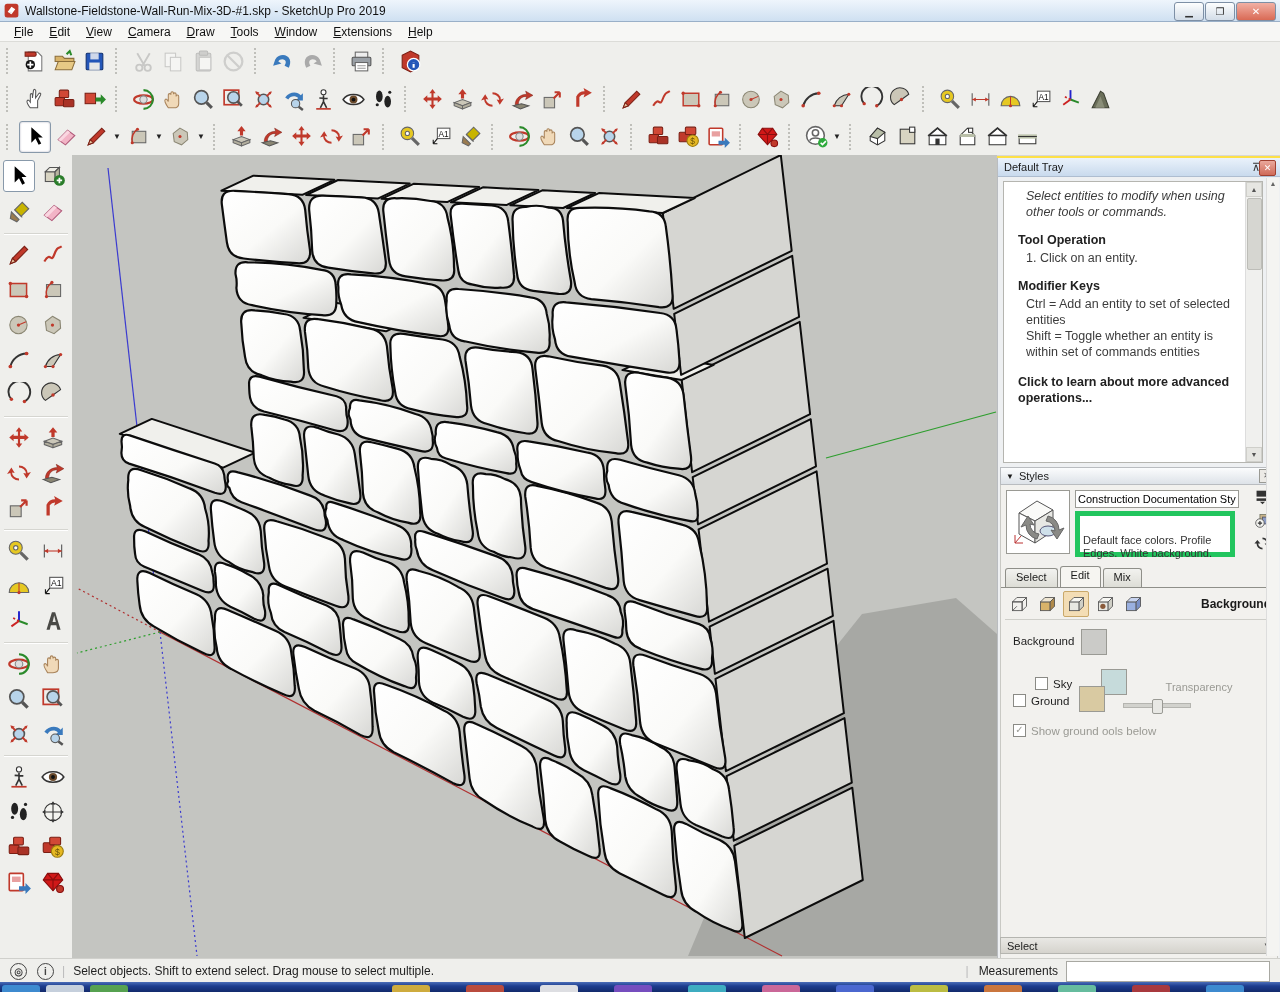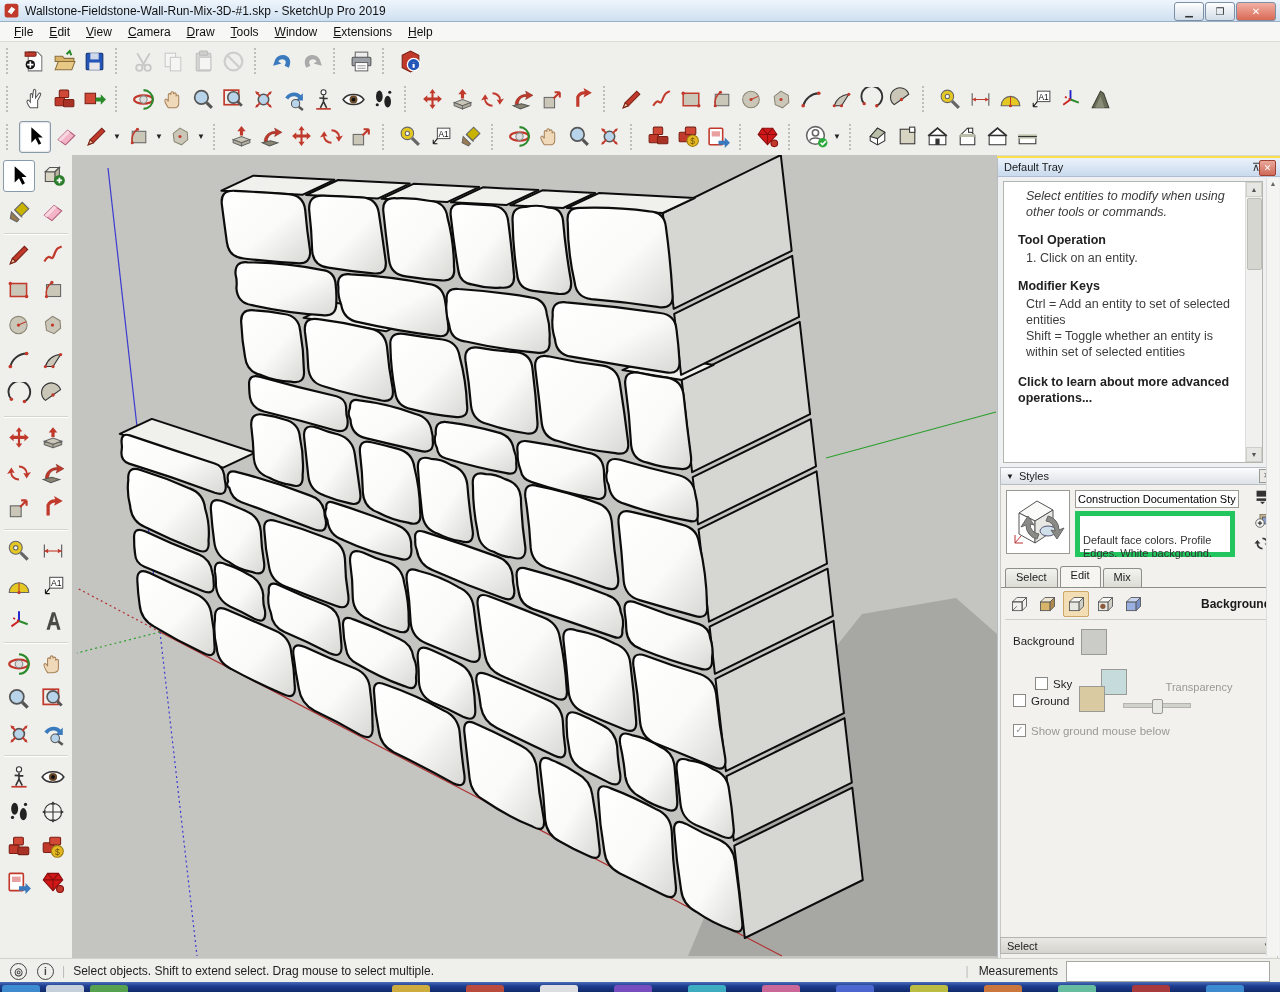"Shift = Toggle whether an" div { text: selected -> commands }
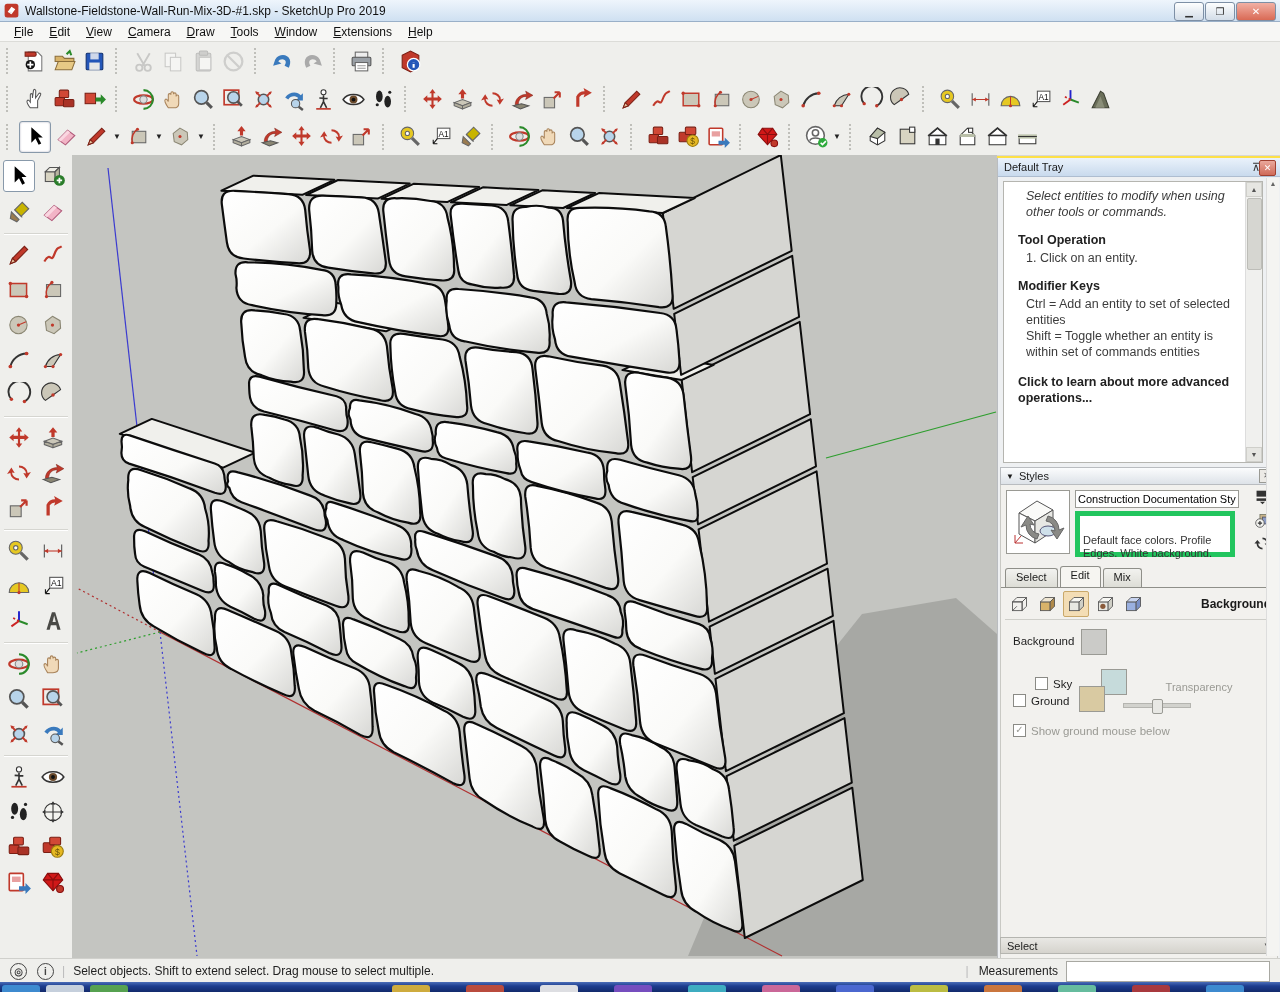"Show ground mouse below" span { text: mouse -> ools }
